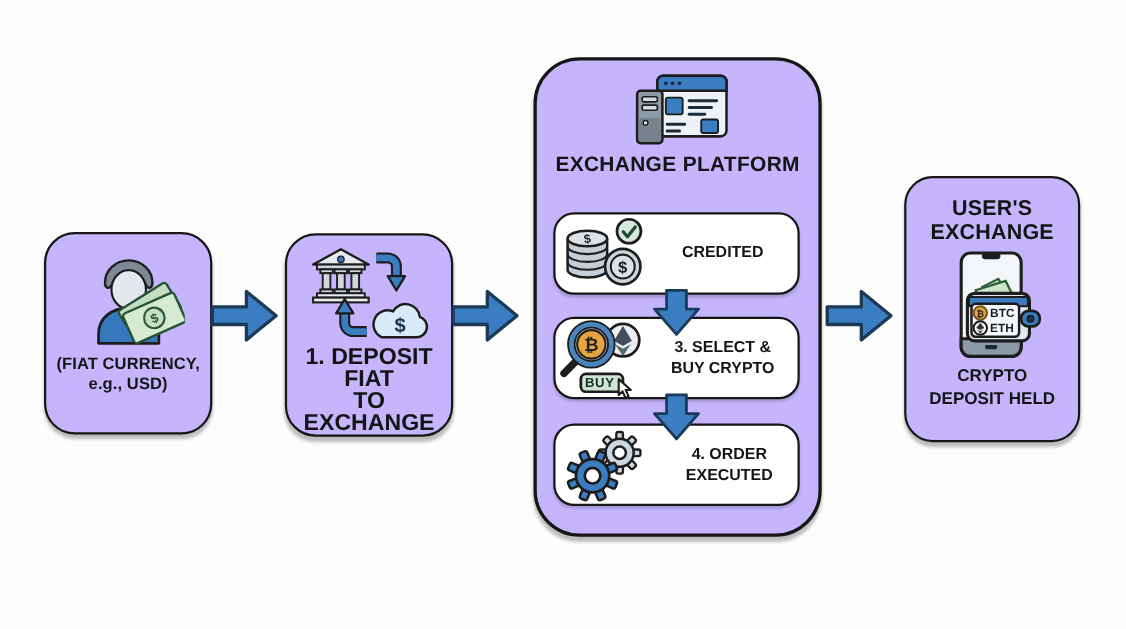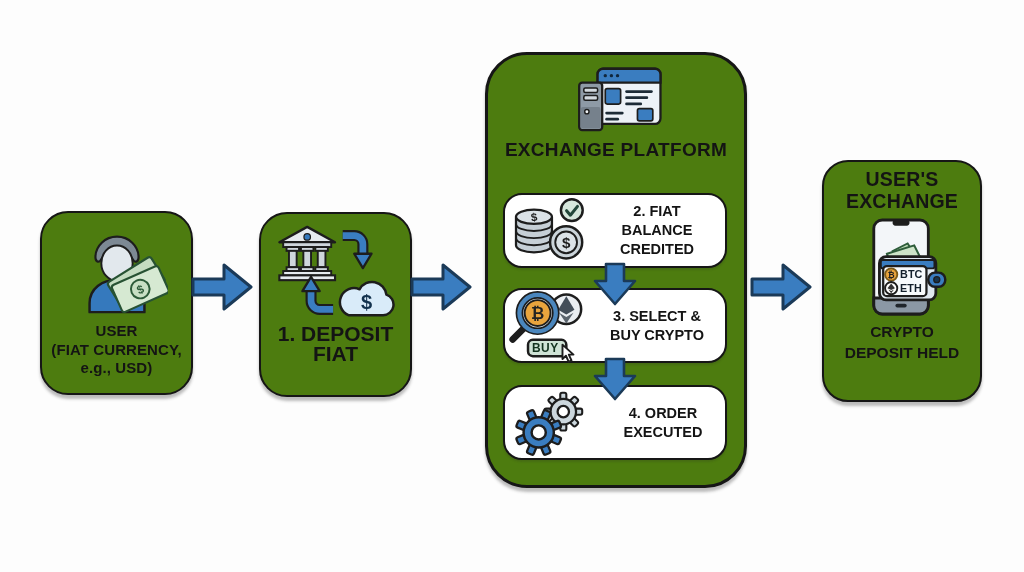"EXCHANGE PLATFORM" .node { background: #4d7c0f -> #c4b5fd }
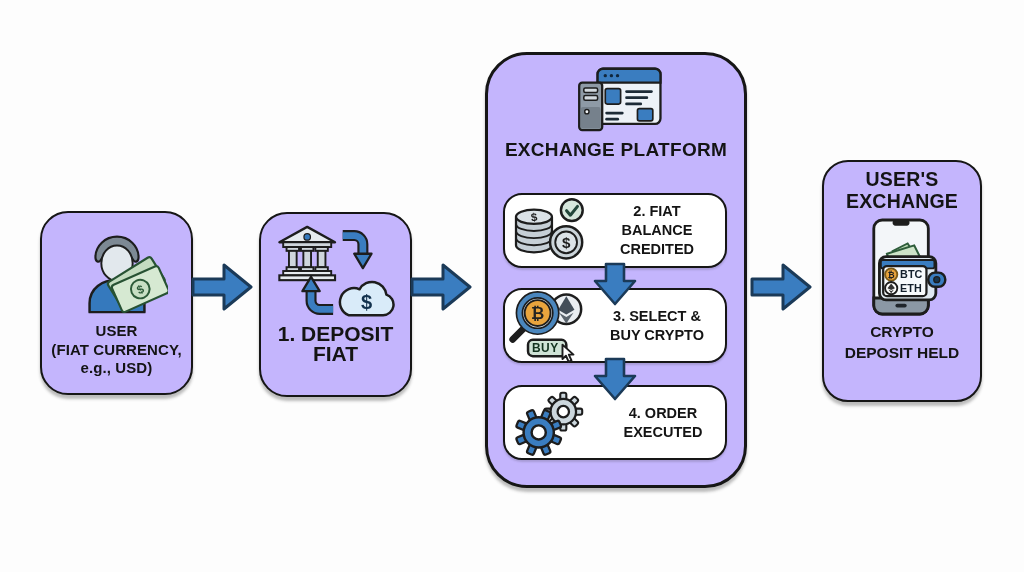"USER'S" #wallet-box { padding-top: 6px -> 16px }
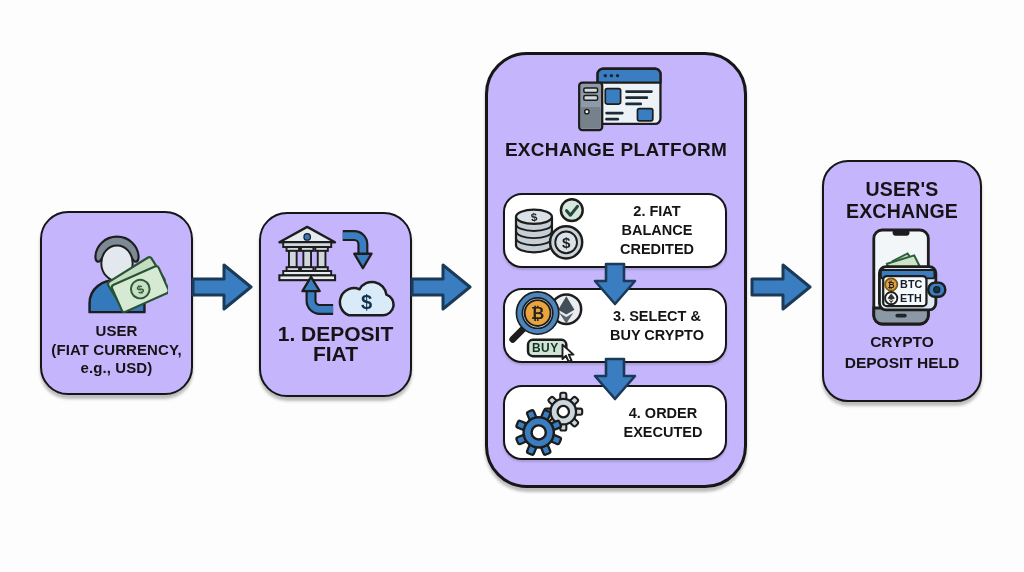"2. FIAT BALANCE" span { html: <span>2. FIAT BALANCE</span> -> none }
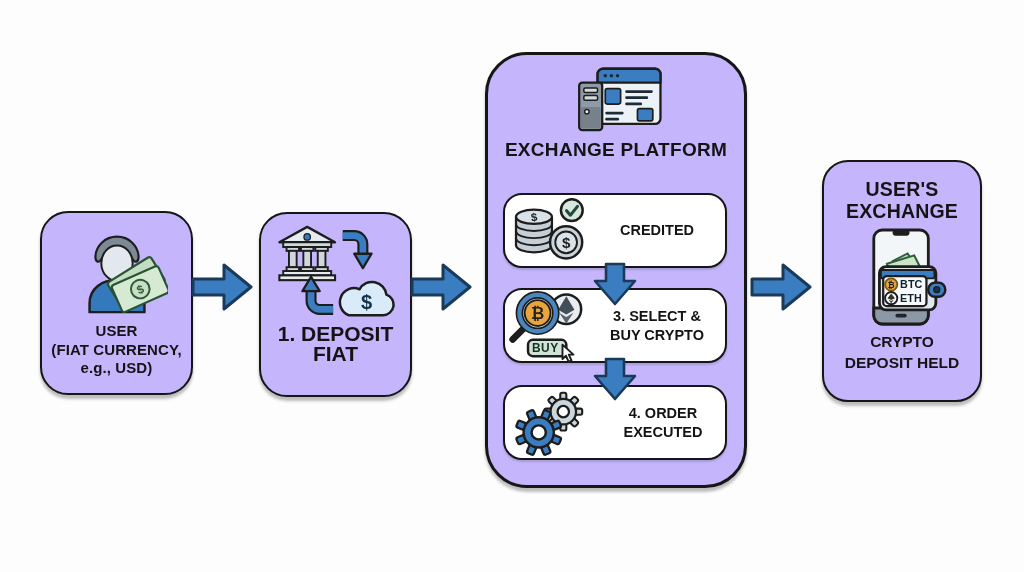"USER" span { html: <span>USER</span> -> none }
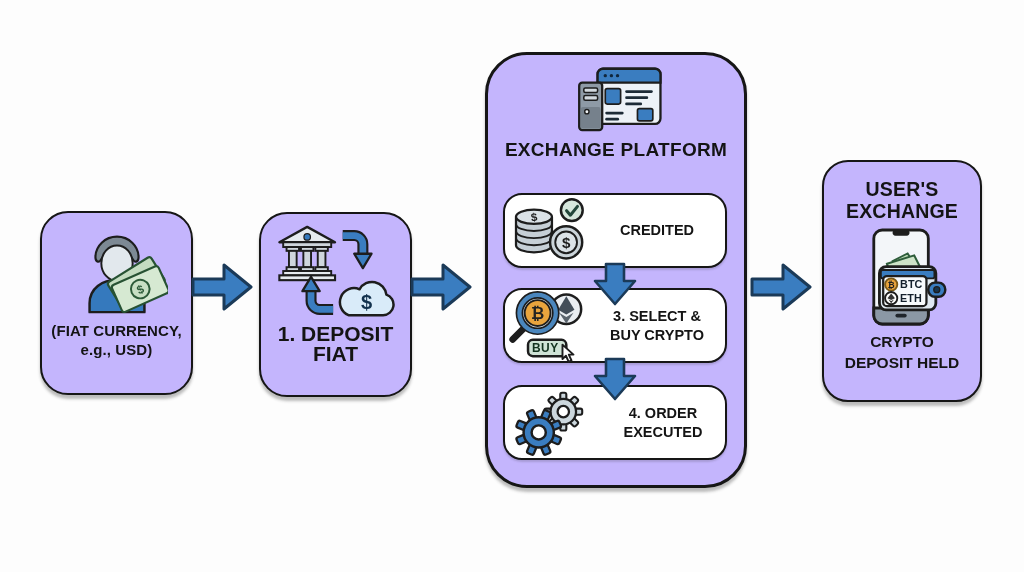"TO EXCHANGE" span { html: none -> <span>TO EXCHANGE</span> }
